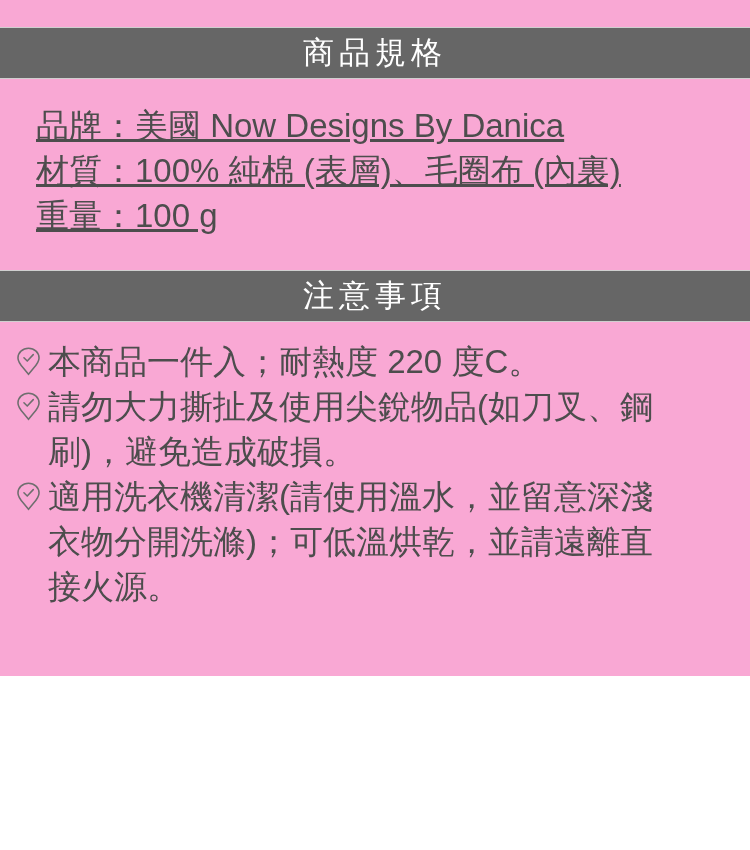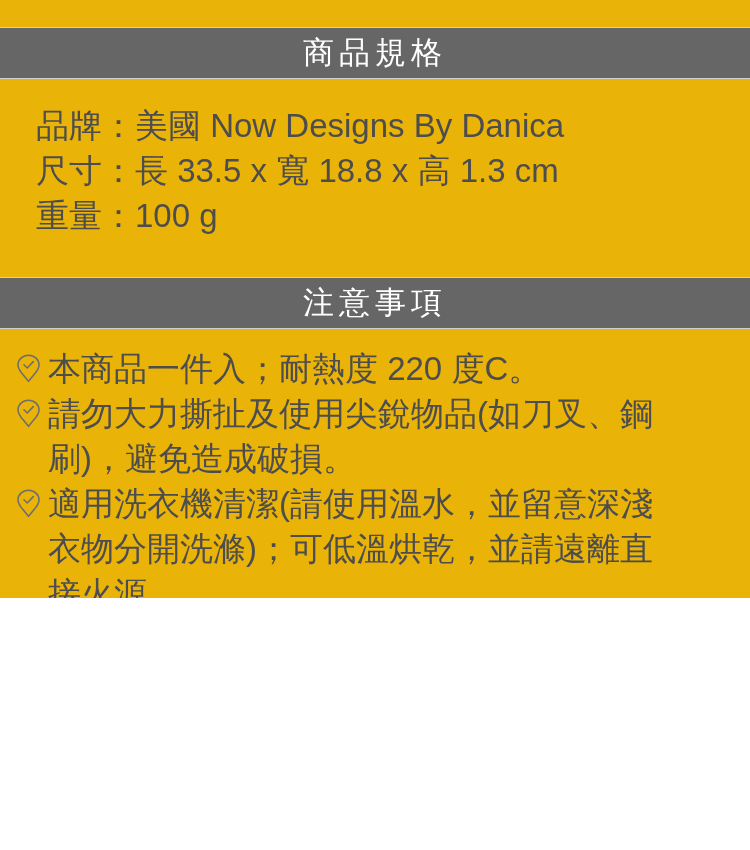"商品規格" .page { background: #eab308 -> #f9a8d4; height: 598px -> 676px }
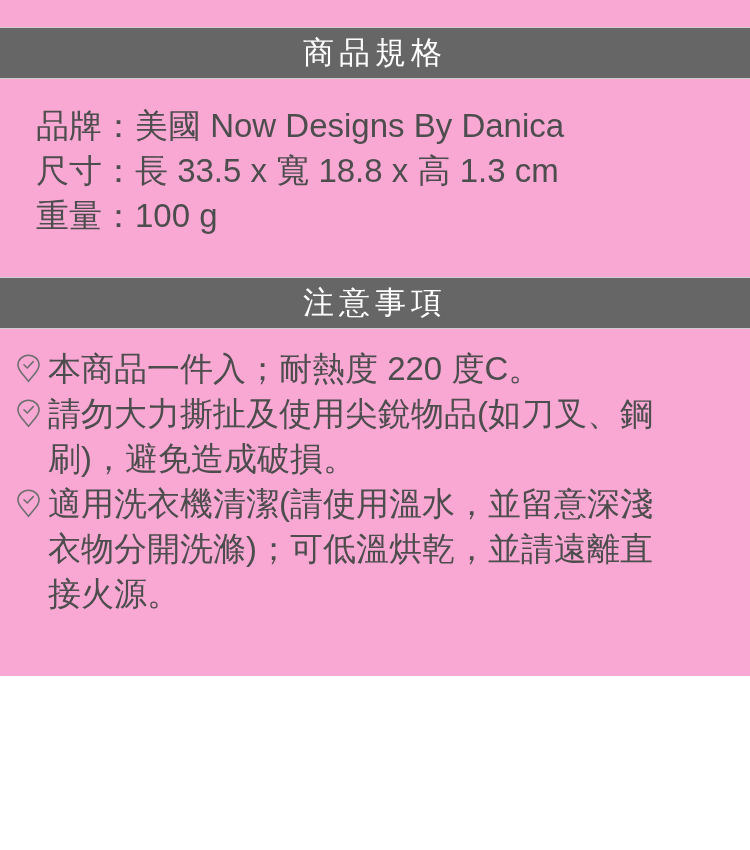"品牌：美國 Now Designs By Danica" .spec-row { text-decoration: none -> underline }
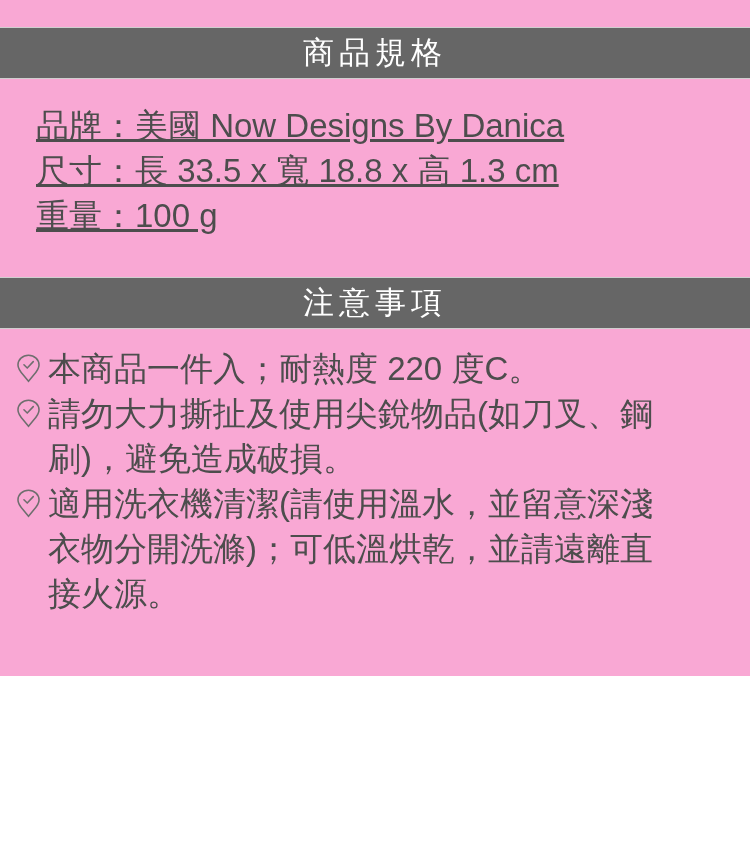"材質：100% 純棉 (表層)、毛圈布 (內裏)" div.spec-row { html: none -> <div> <span>材質</span><span>：</span><span>100% 純棉 (表層)、毛圈布 (內裏)</span> </div> }
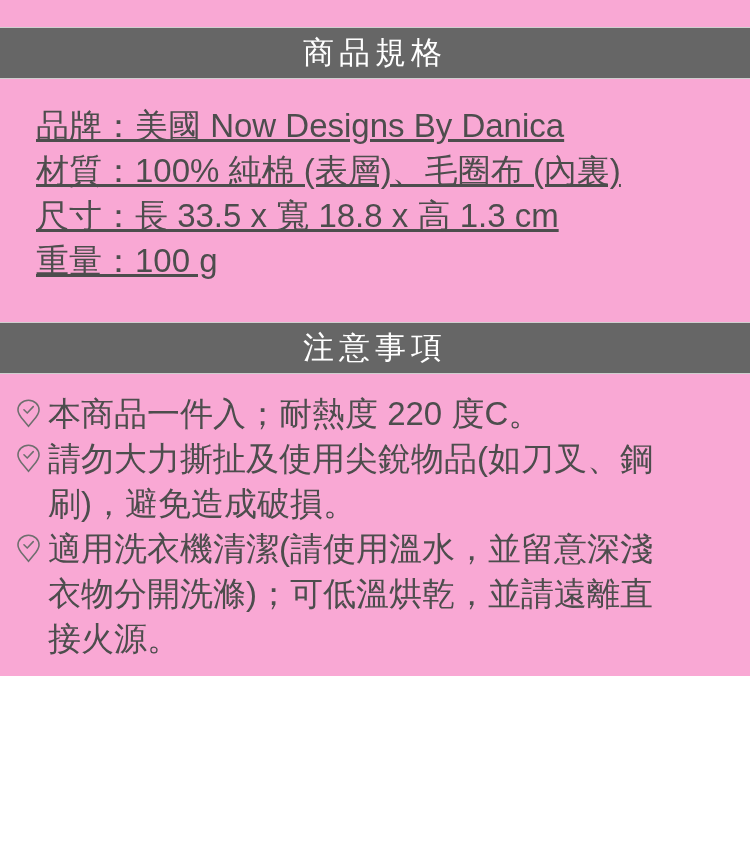"尺寸：長 33.5 x 寬 18.8" div.spec-row { html: <div> <span>尺寸</span><span>：</span><span>長 33.5 x 寬 18.8 x 高 1.3 cm</span> </div> -> none }
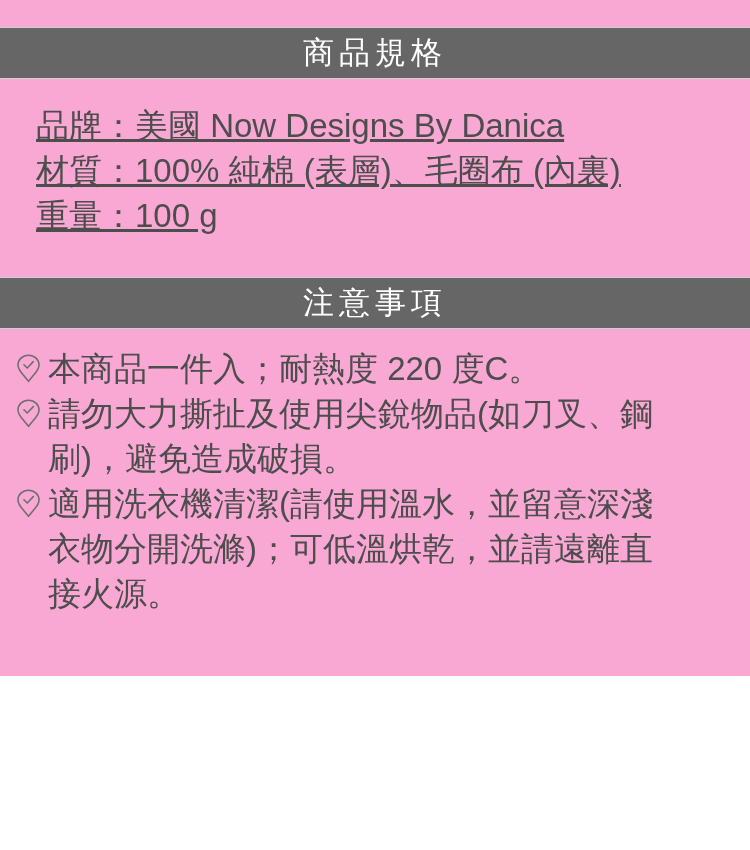"注意事項" .bar-notes { margin-top: 27px -> 20px }
